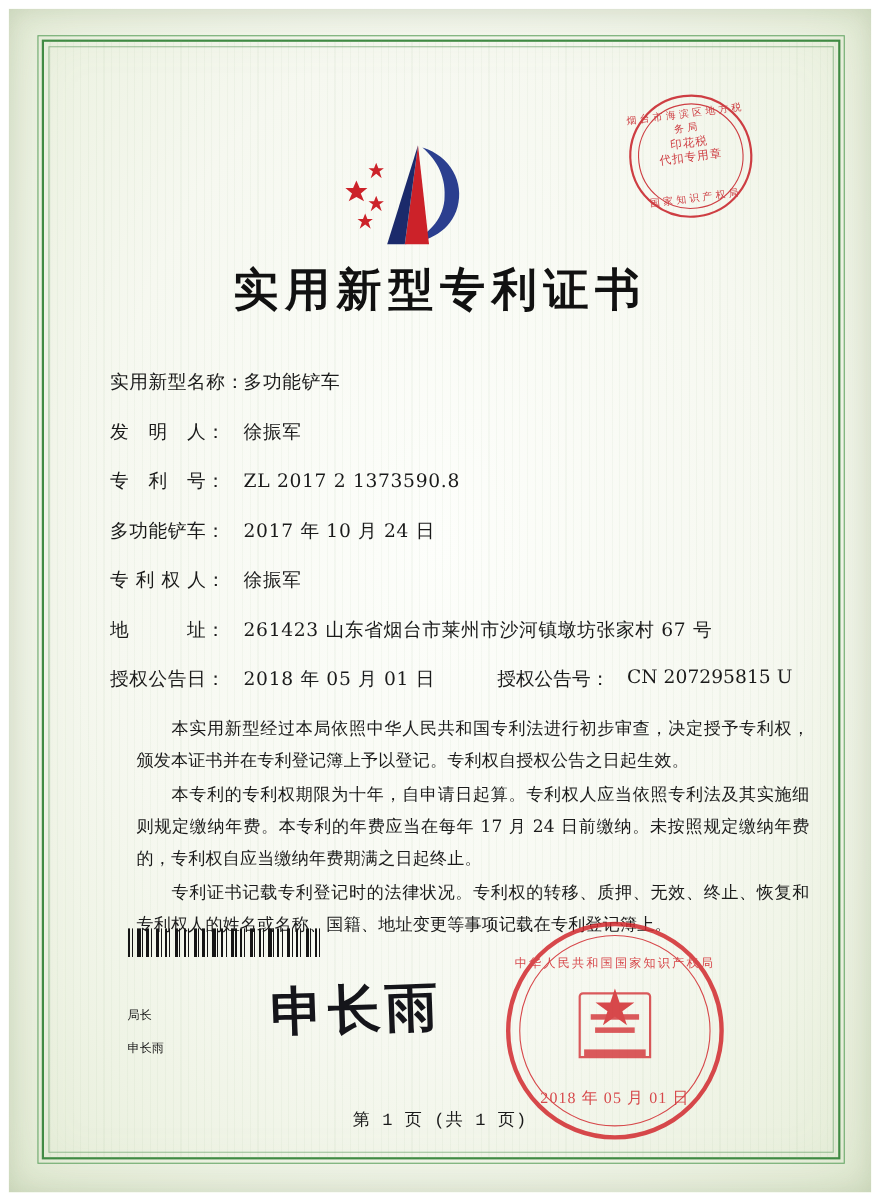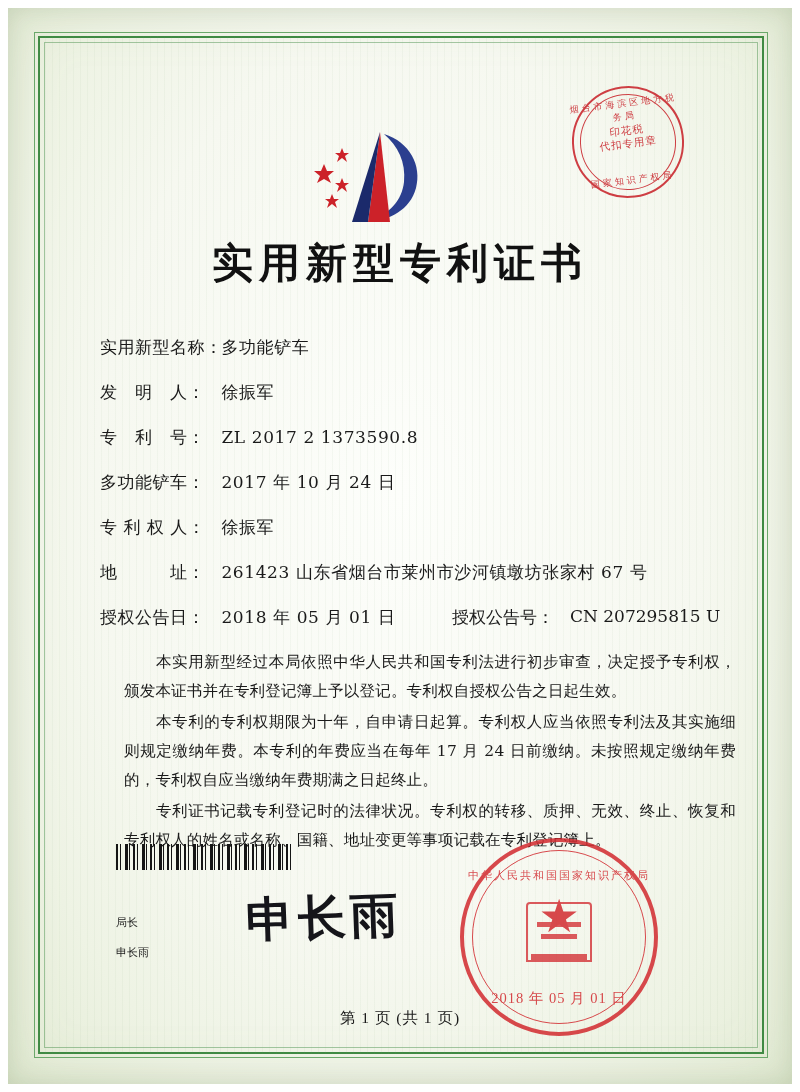"第 1 页 (共 1" .footer { font-family: Liberation Serif, serif -> Liberation Mono, monospace }
